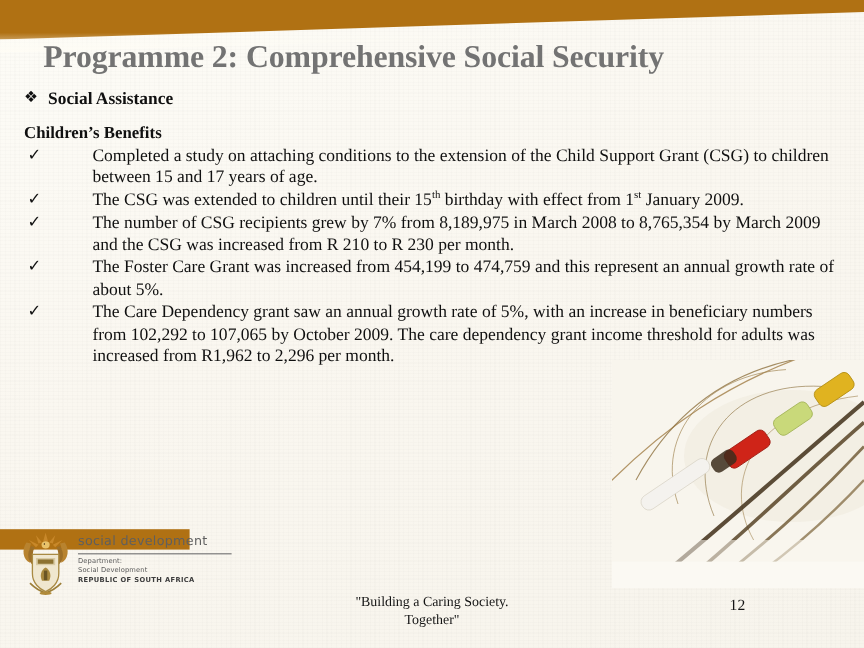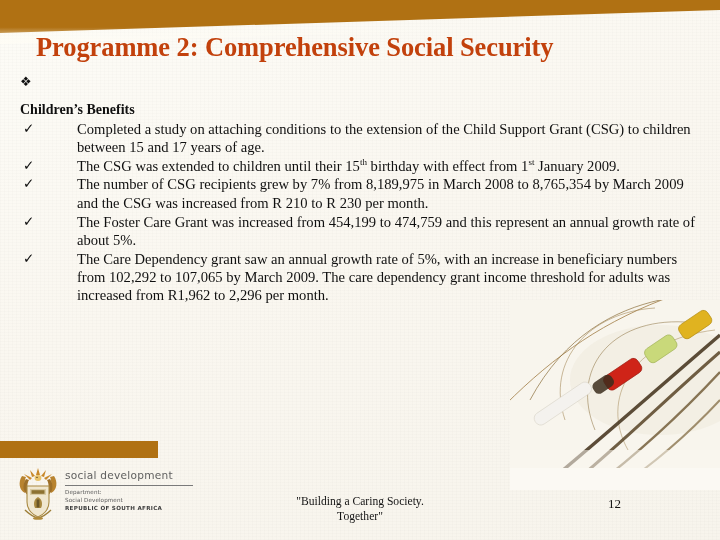"Programme 2: Comprehensive Social" .title { color: #c2410c -> #737373 }
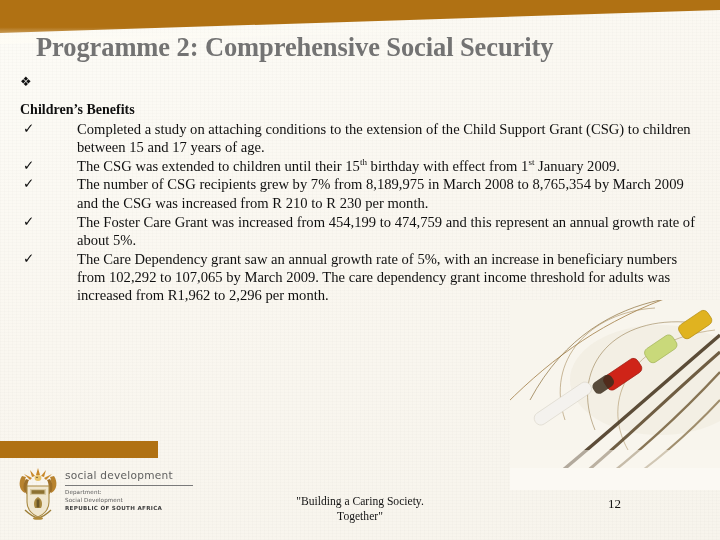"Social Assistance" span { html: none -> <span>Social Assistance</span> }
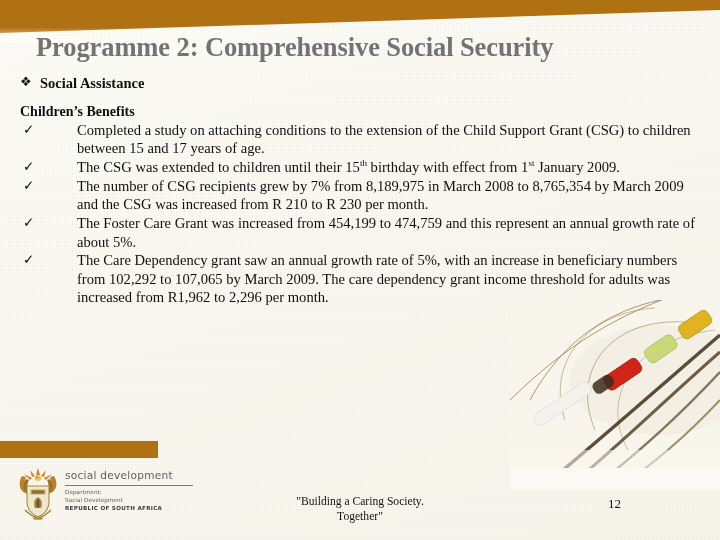"The Care Dependency grant saw" span.text { text: March -> October }
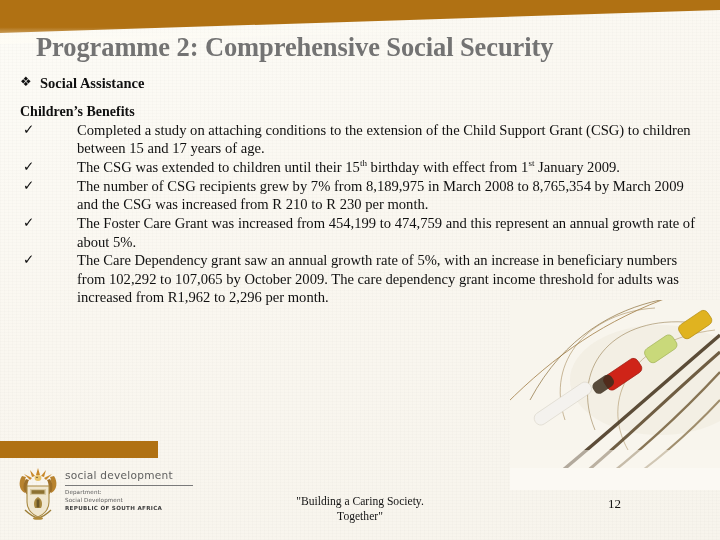"social development" .logo { top: 466px -> 442px }
